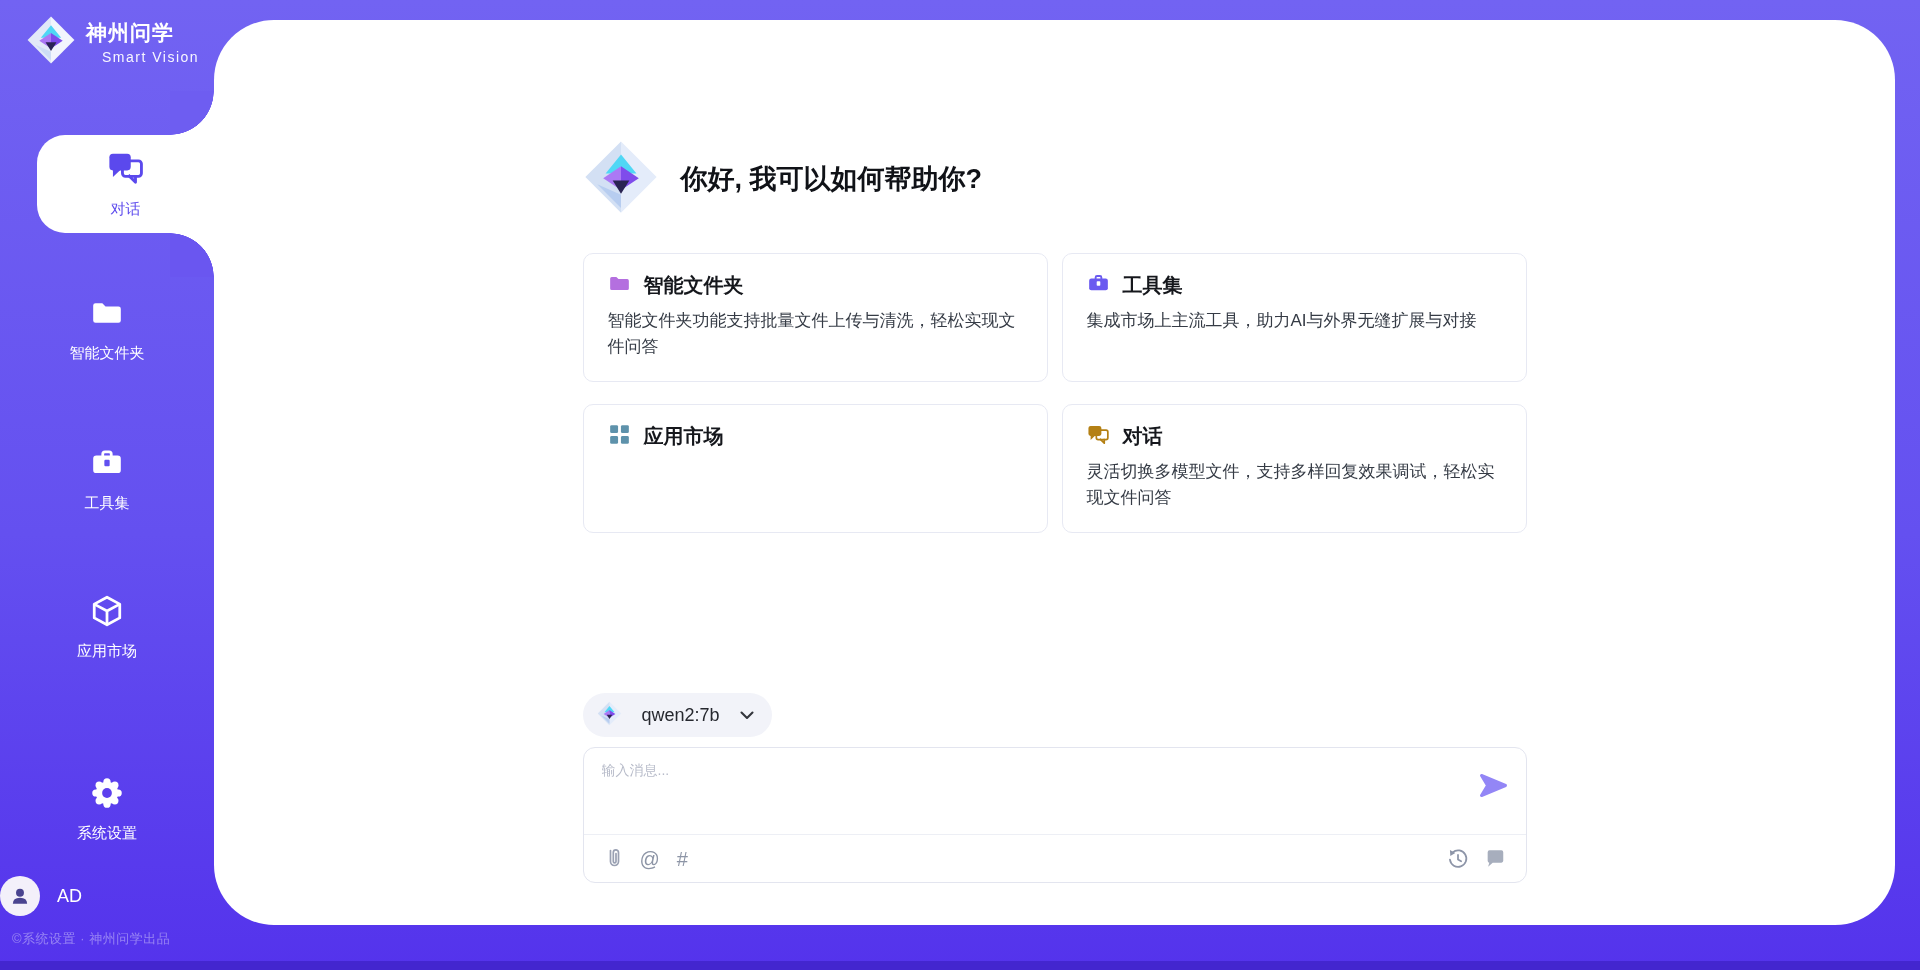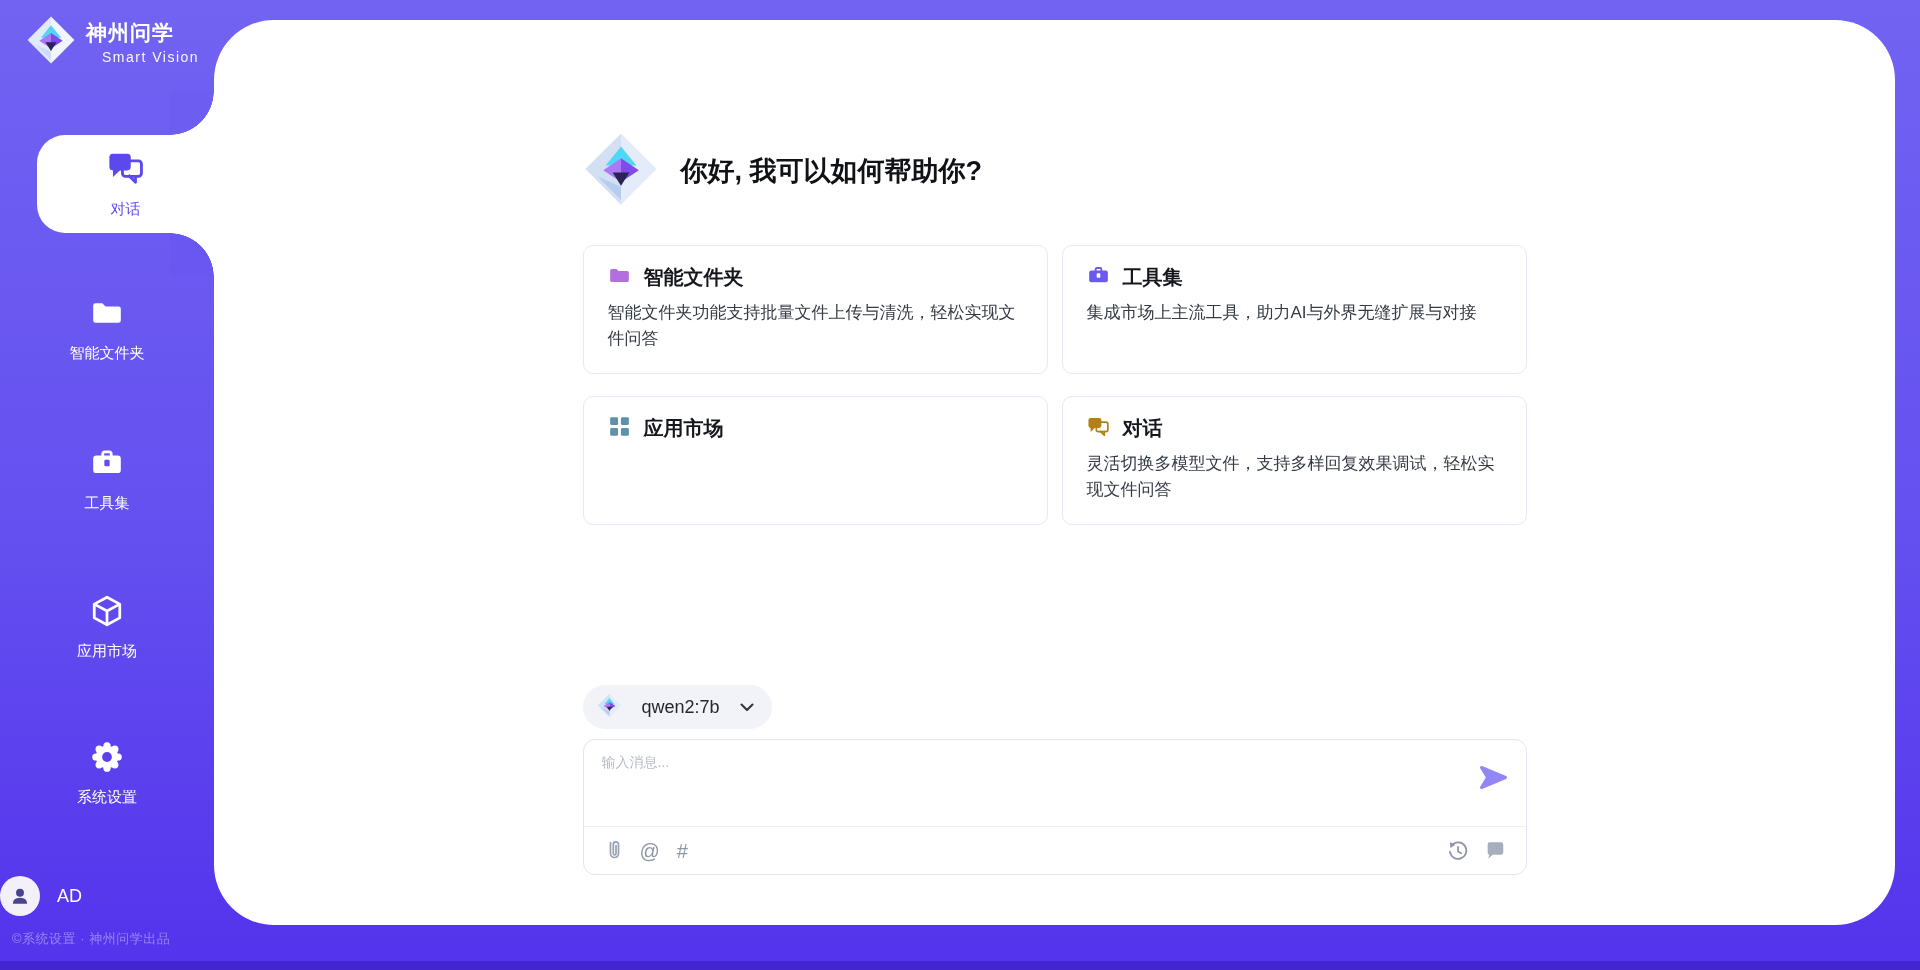"你好, 我可以如何帮助你?" .content { margin: 0 auto -> 8px auto }
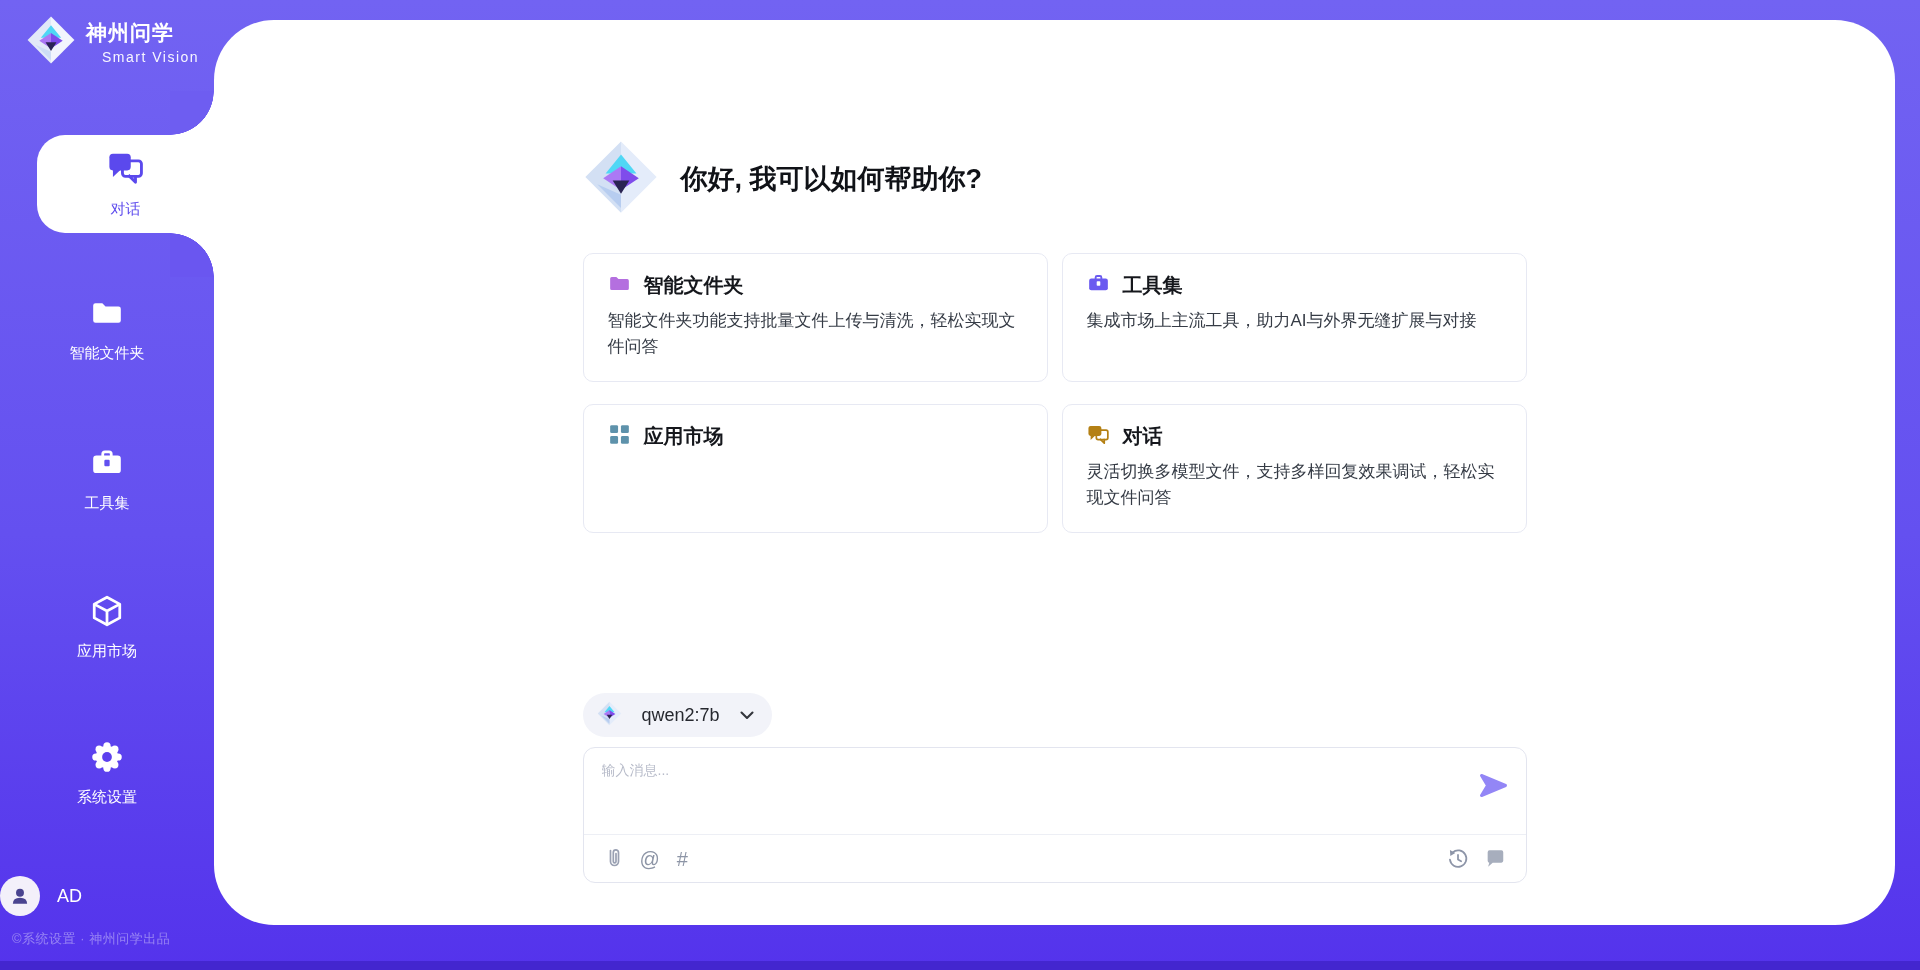"系统设置" .nav-4 { top: 740px -> 776px }
